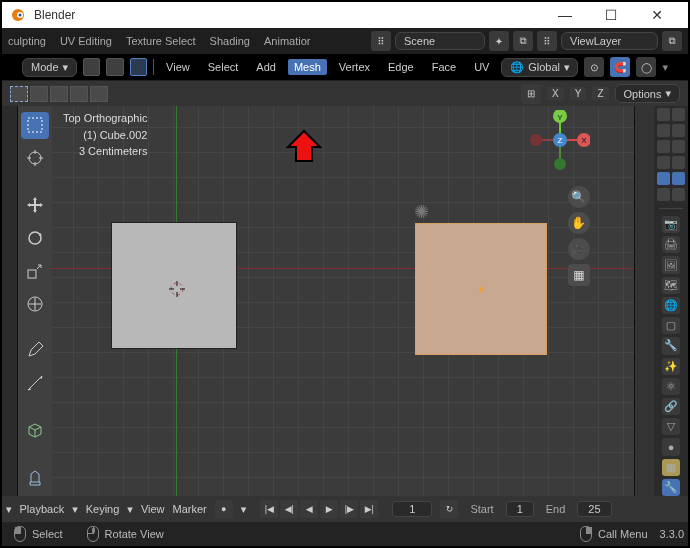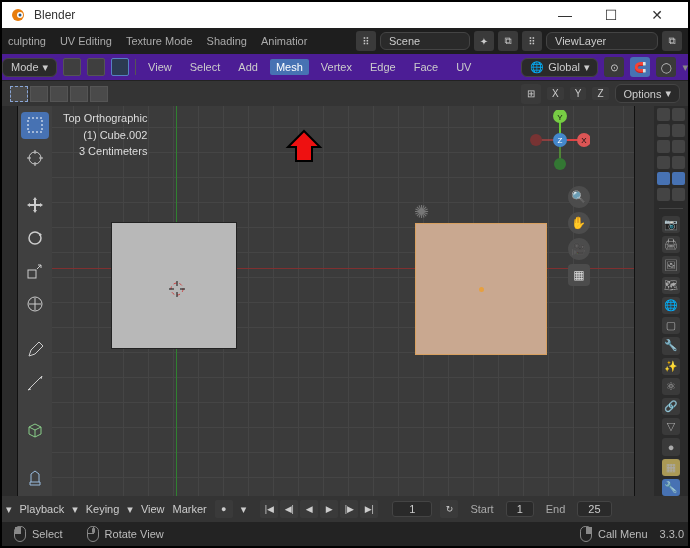"Texture Mode" span { text: Mode -> Select }
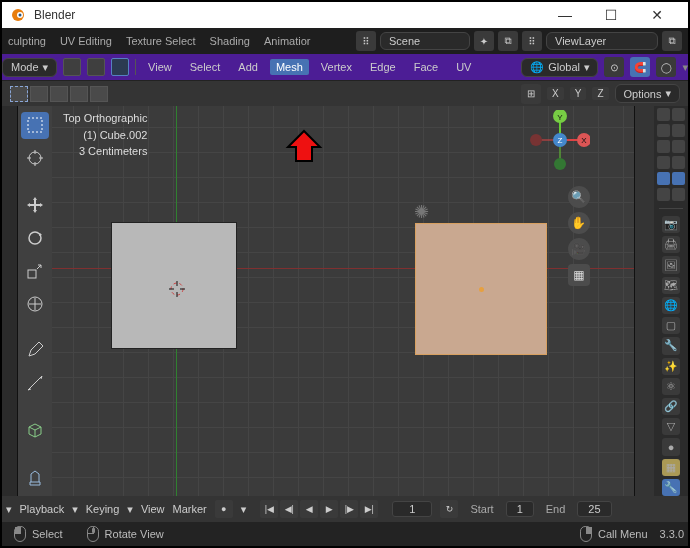"ViewLayer" span.field { width: 112px -> 97px }
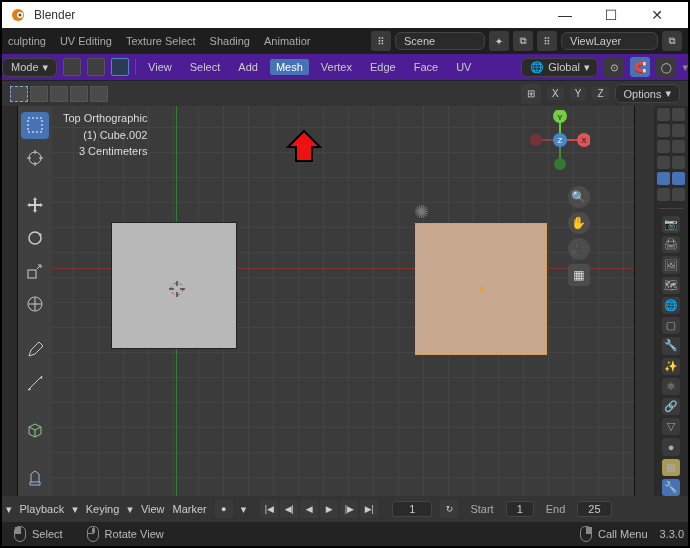"Mode" .hdrbar { background: #4c1d95 -> #000000; padding: 0 0 -> 0 20px }
